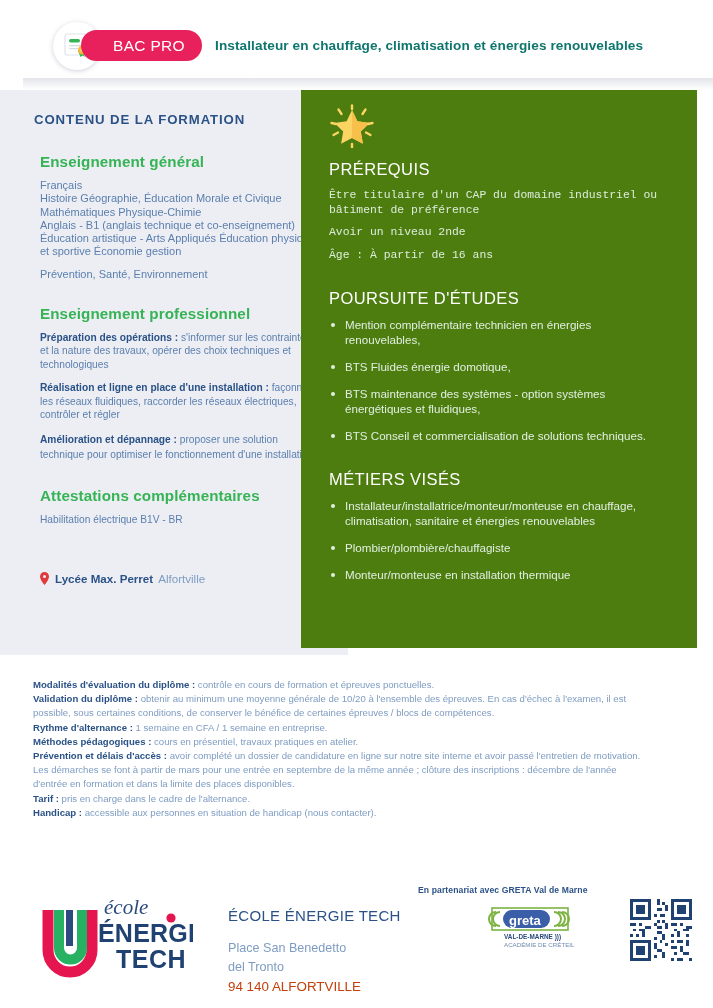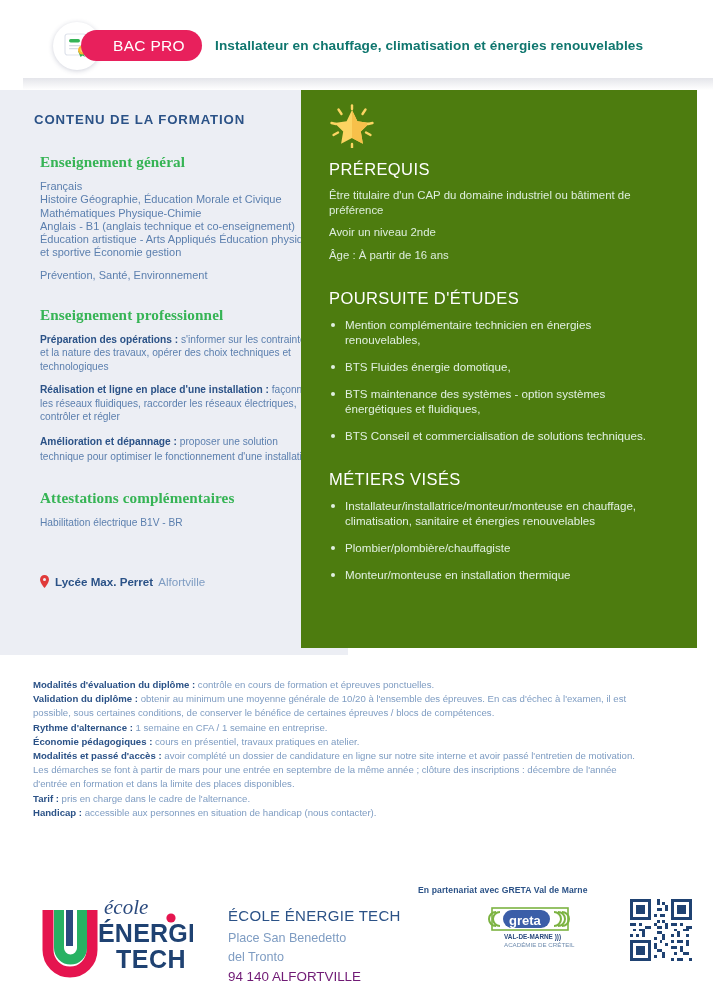"Enseignement général" .sec-head { font-family: Liberation Serif, serif -> none }
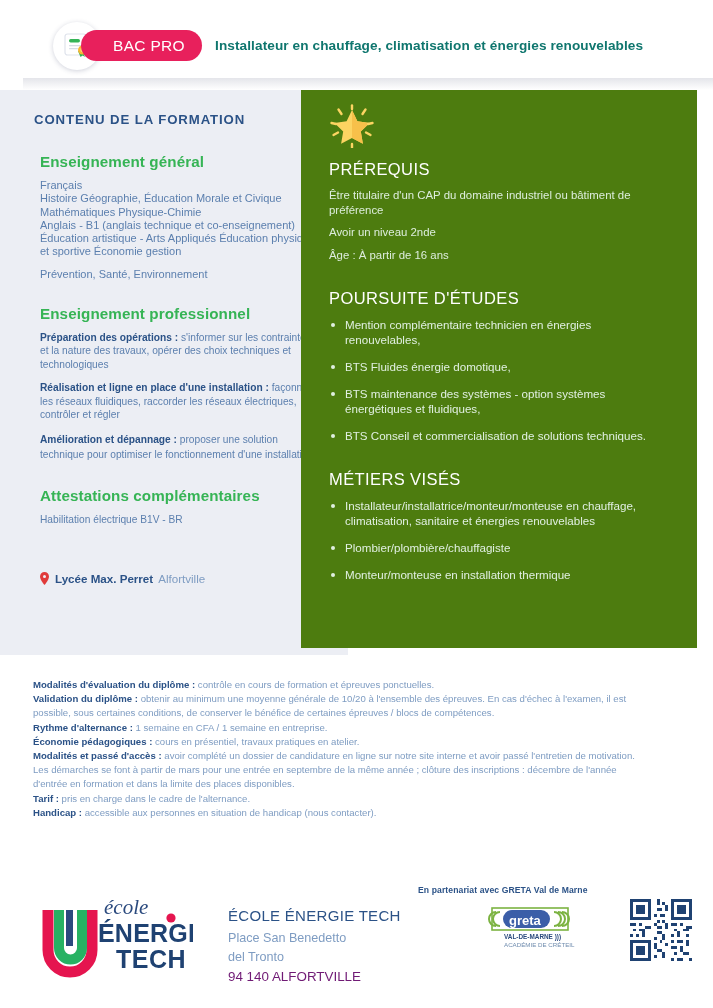"Être titulaire d'un CAP du" .gp-line { font-family: none -> Liberation Mono, monospace }
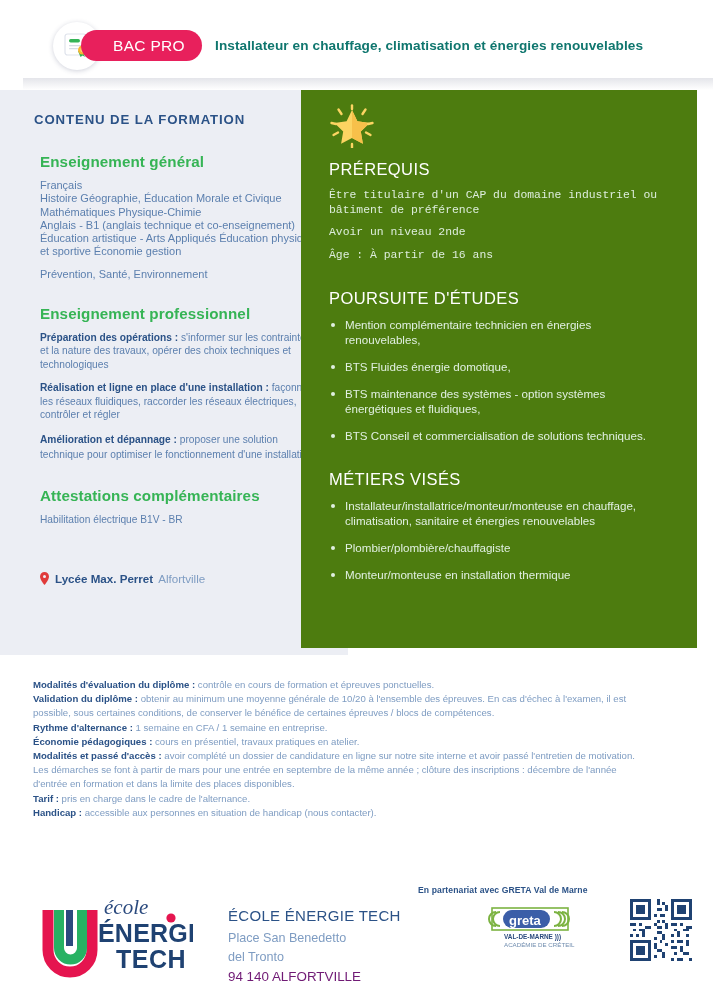"Économie pédagogiques :" b { text: Économie -> Méthodes }
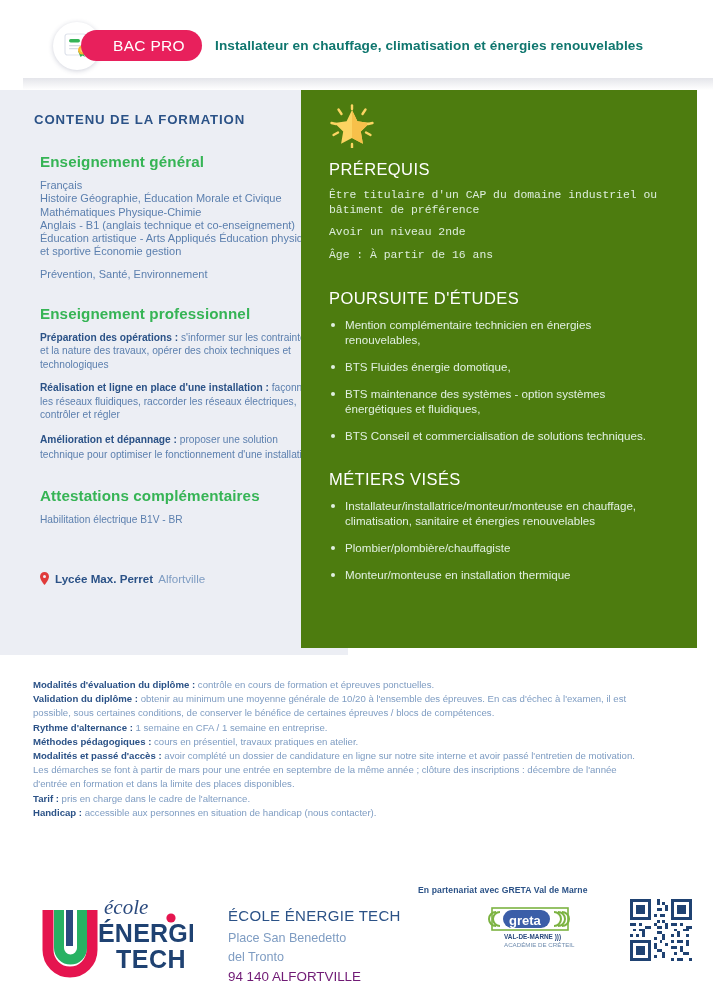"Modalités et passé d'accès :" b { text: Modalités et passé -> Prévention et délais }
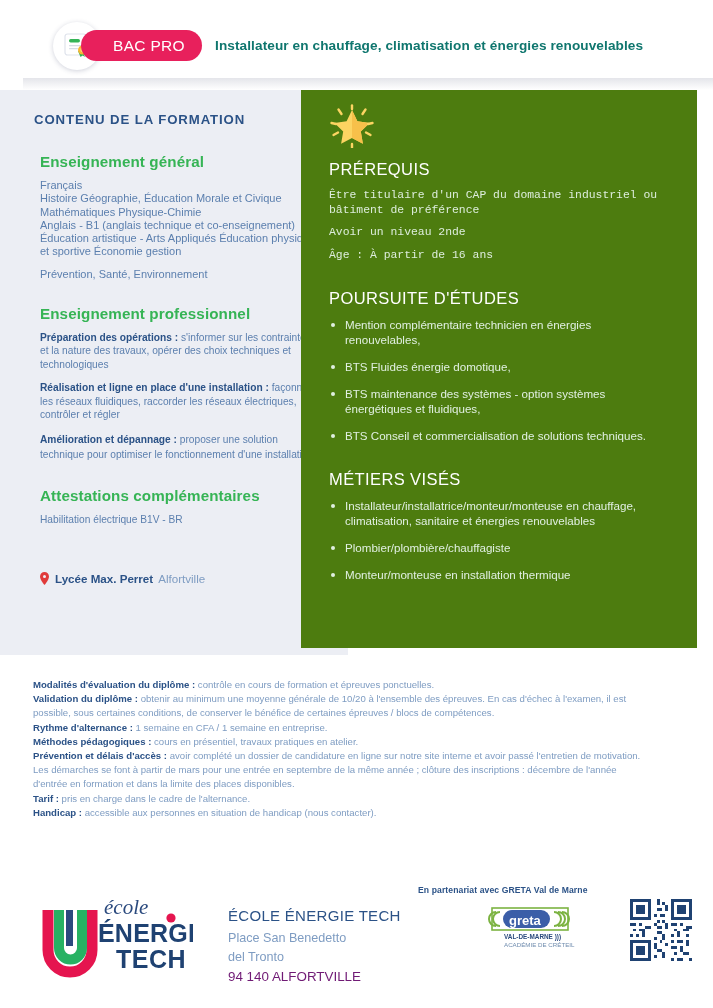"ÉCOLE ÉNERGIE TECH" .addr .nm { margin-bottom: 4px -> 14px }
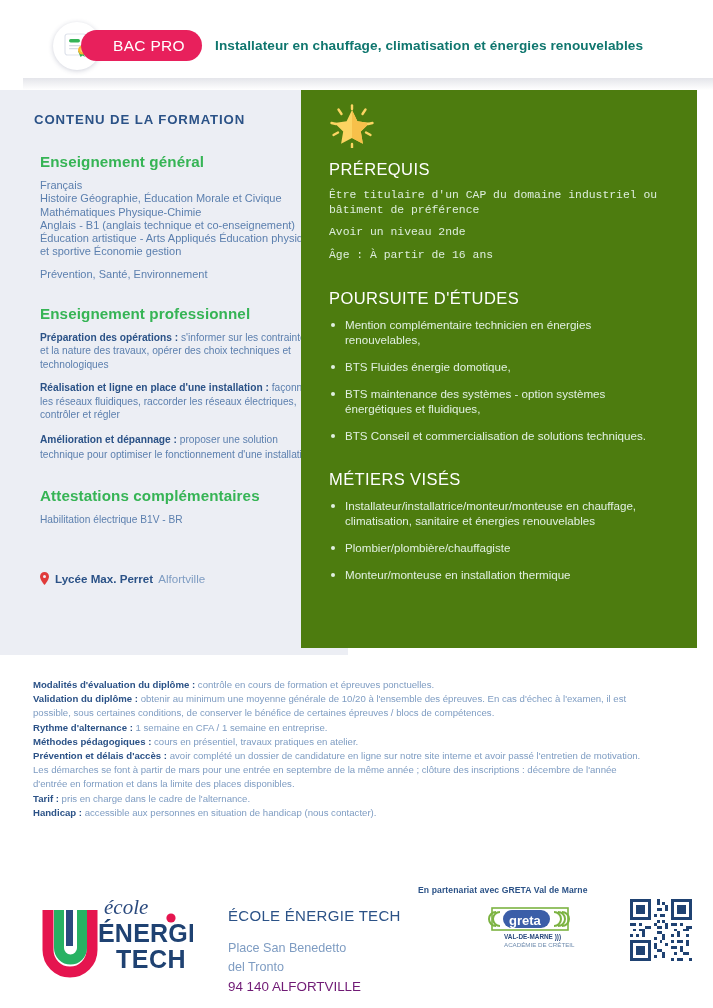"94 140 ALFORTVILLE" .addr .ln.big { color: #701a75 -> #c2410c }
